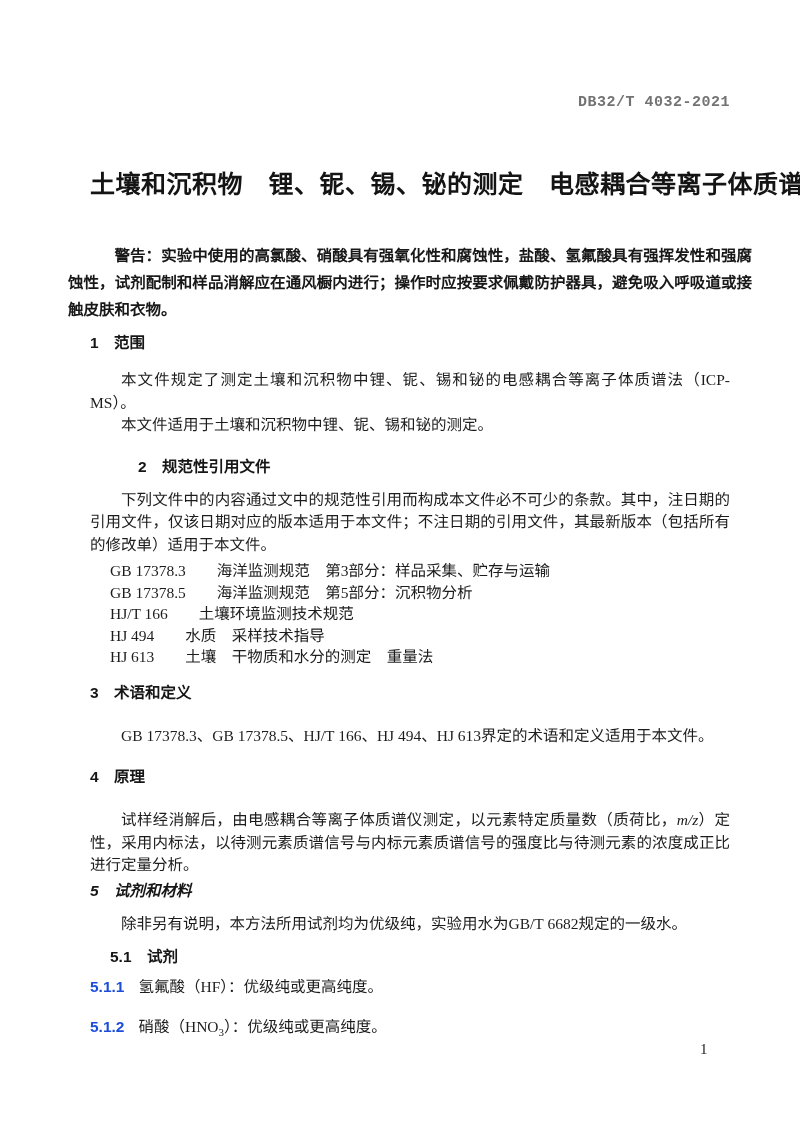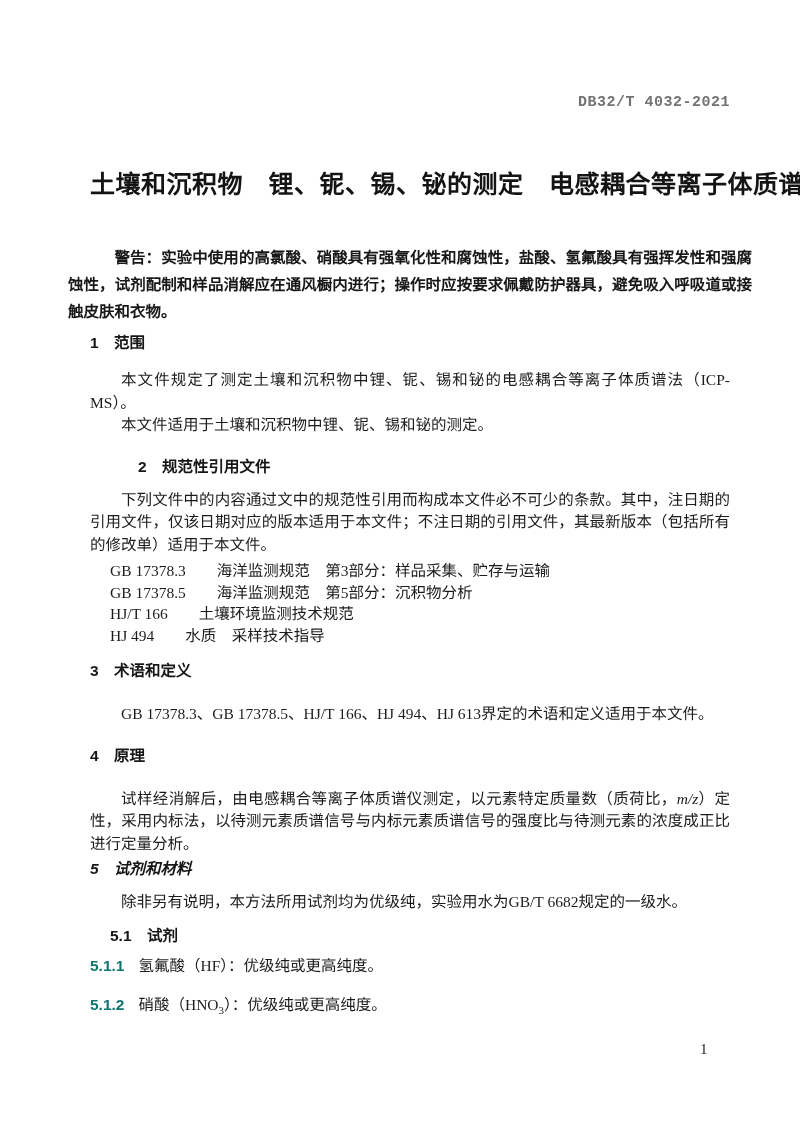"警告：实验中使用的高氯酸、硝酸具有强氧化性和腐蚀性，盐酸、氢氟酸具有强挥发性和强" .warning { font-family: Liberation Sans, sans-serif -> Liberation Mono, monospace }
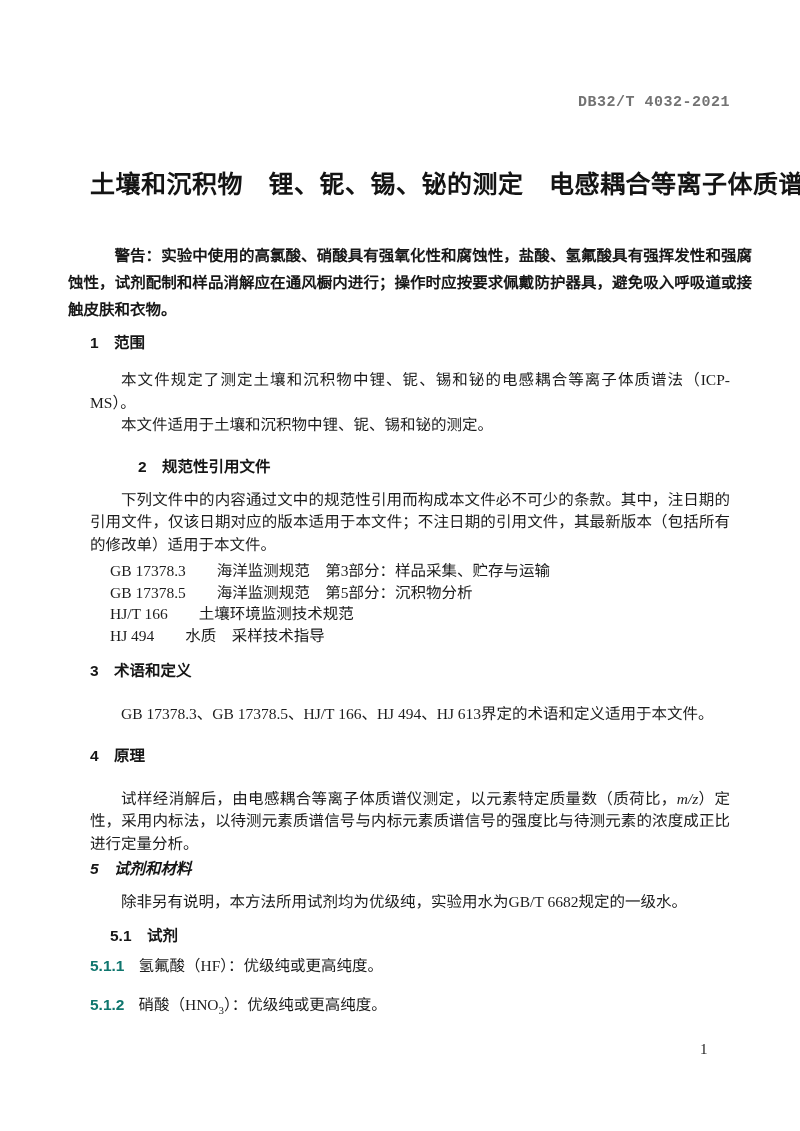"HJ 613 土壤 干物质和水分的测定 重量法" div.ref-line { html: none -> <div>HJ 613 土壤 干物质和水分的测定 重量法</div> }
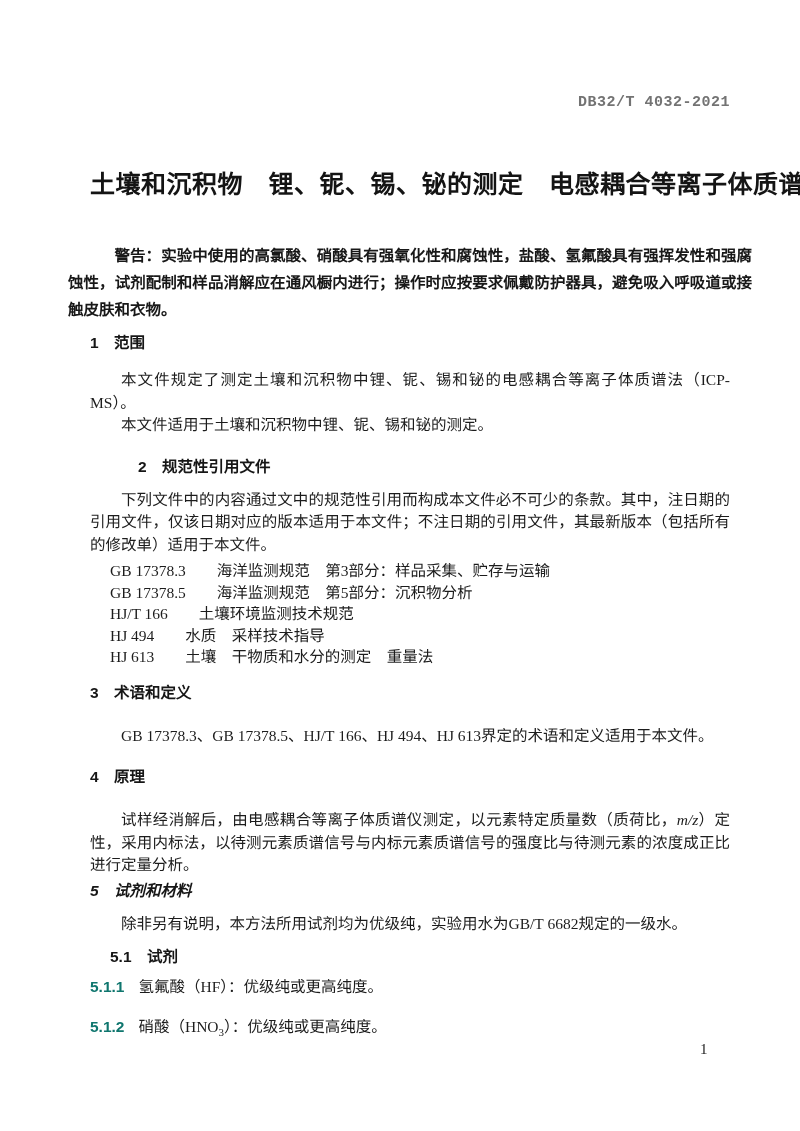"5.1.1" .reagent-item .item-label { color: #0f766e -> #1d4ed8 }
